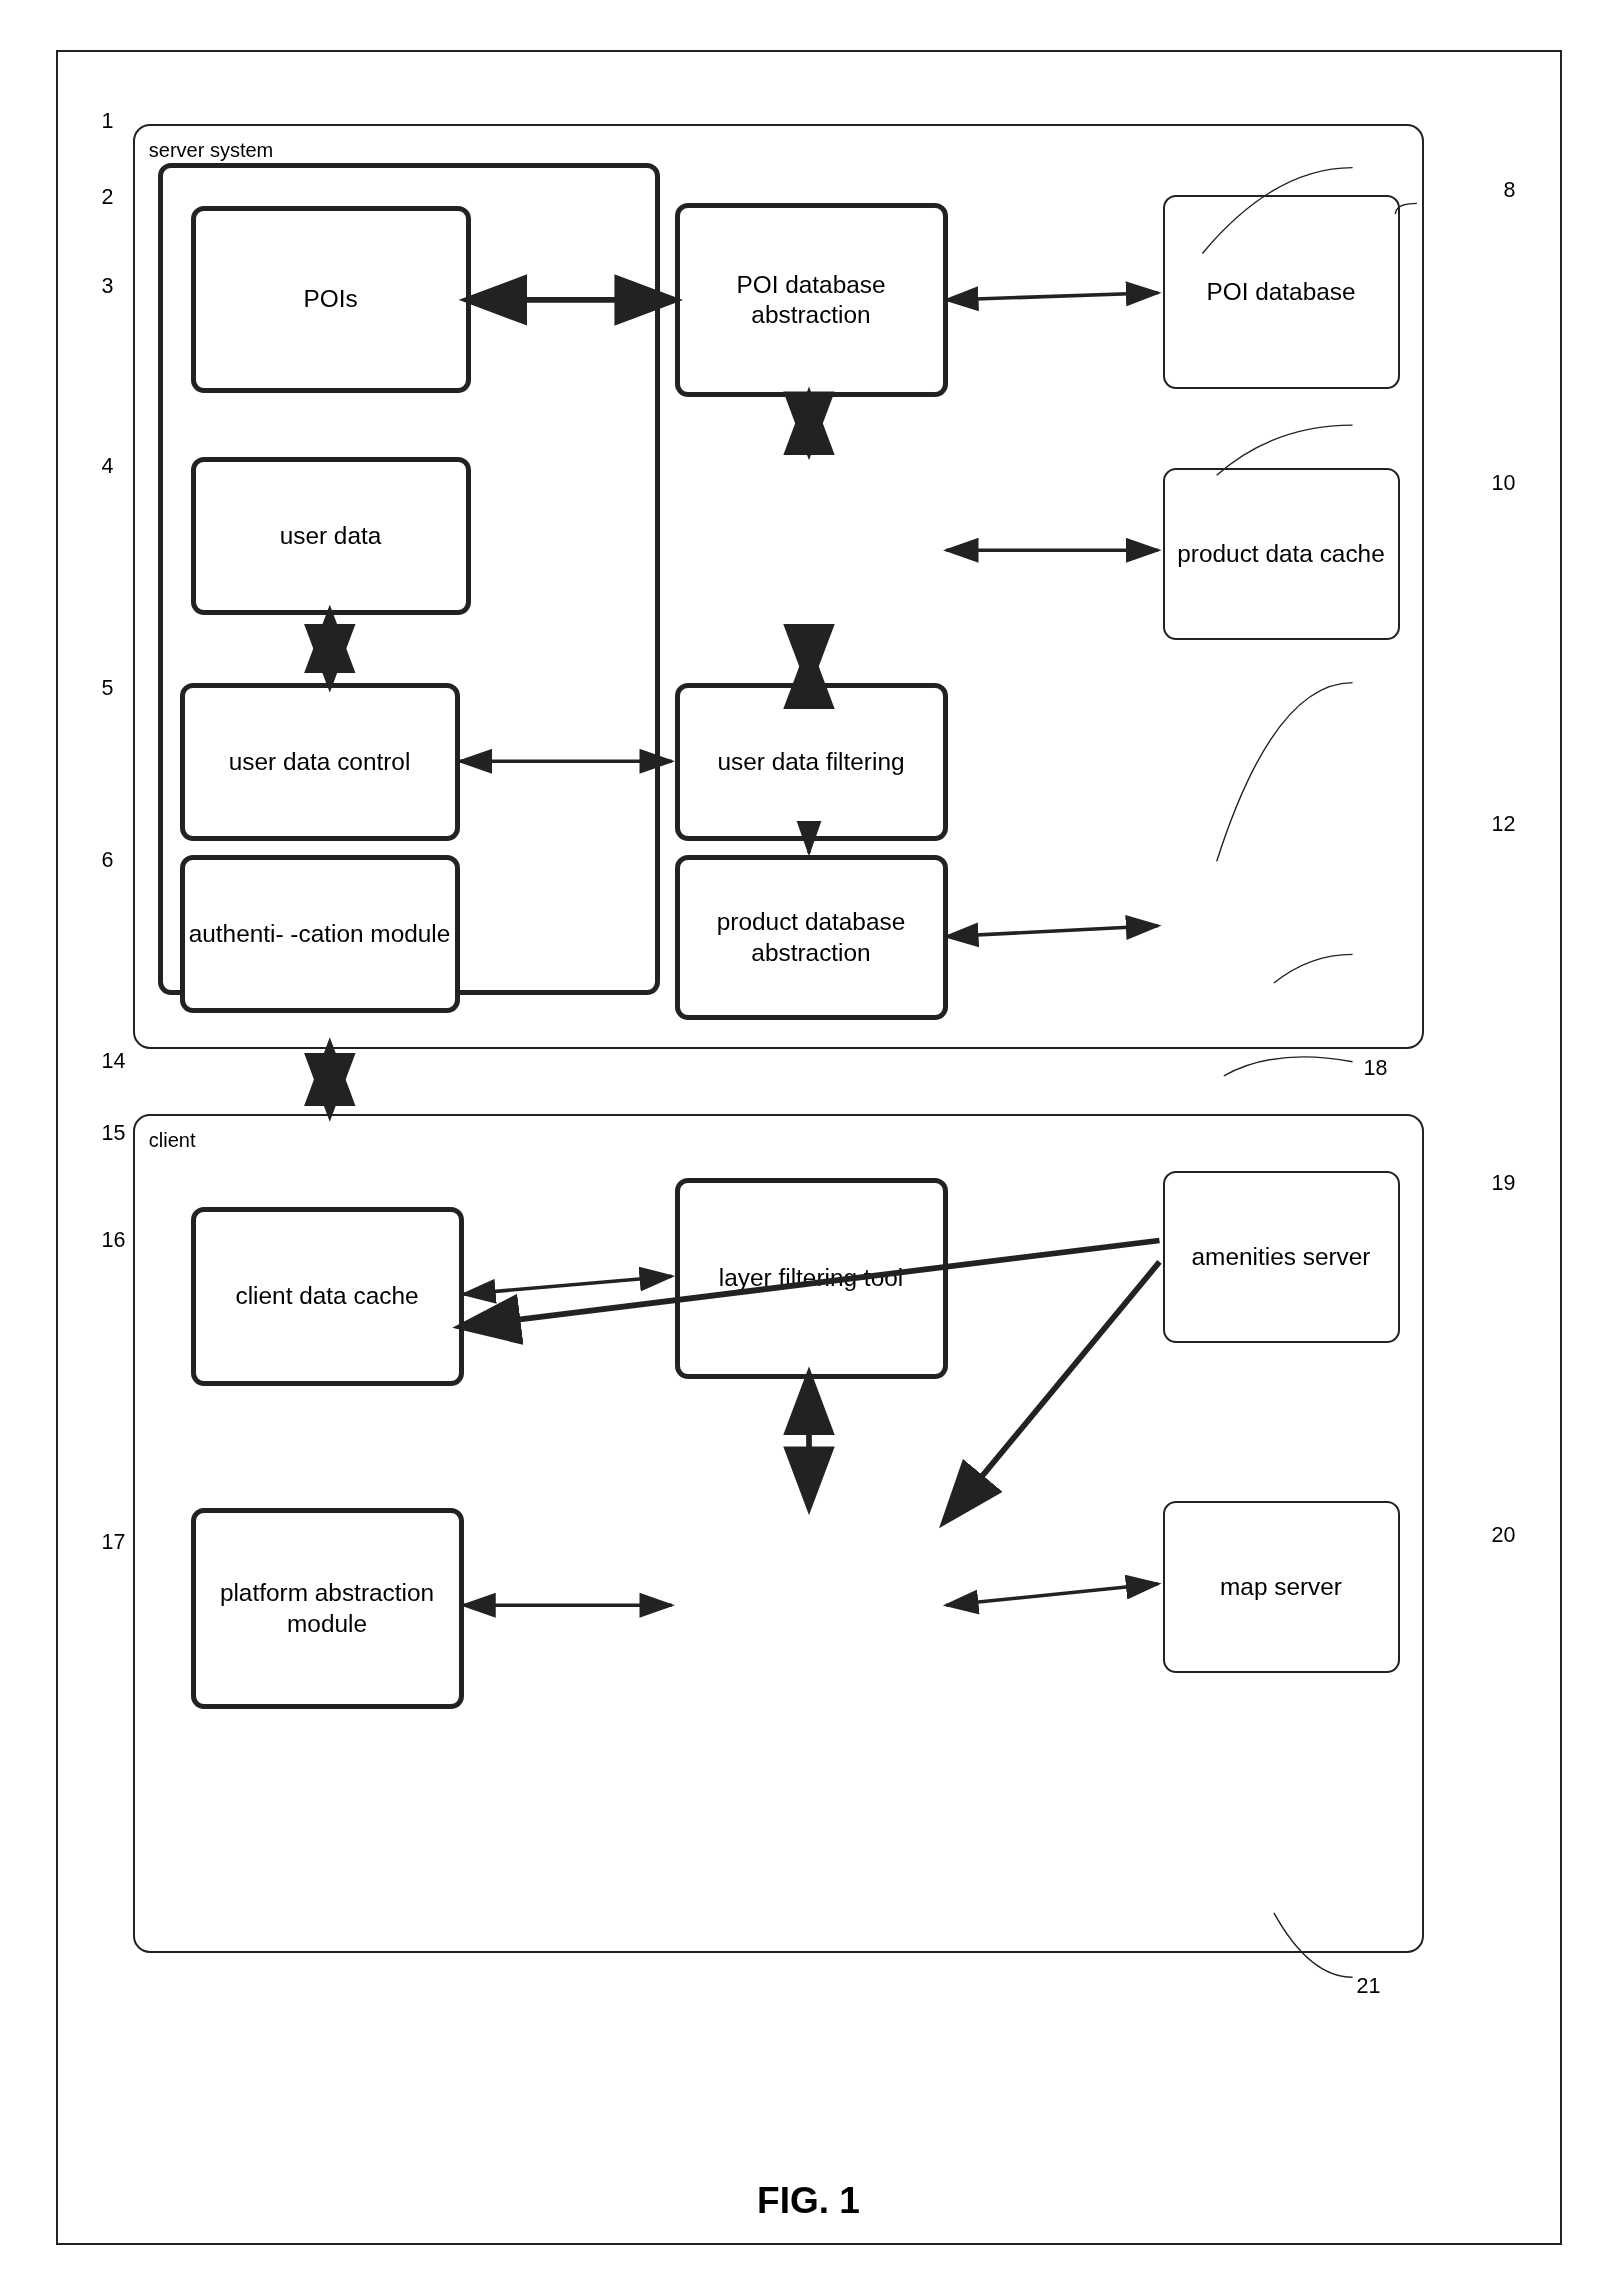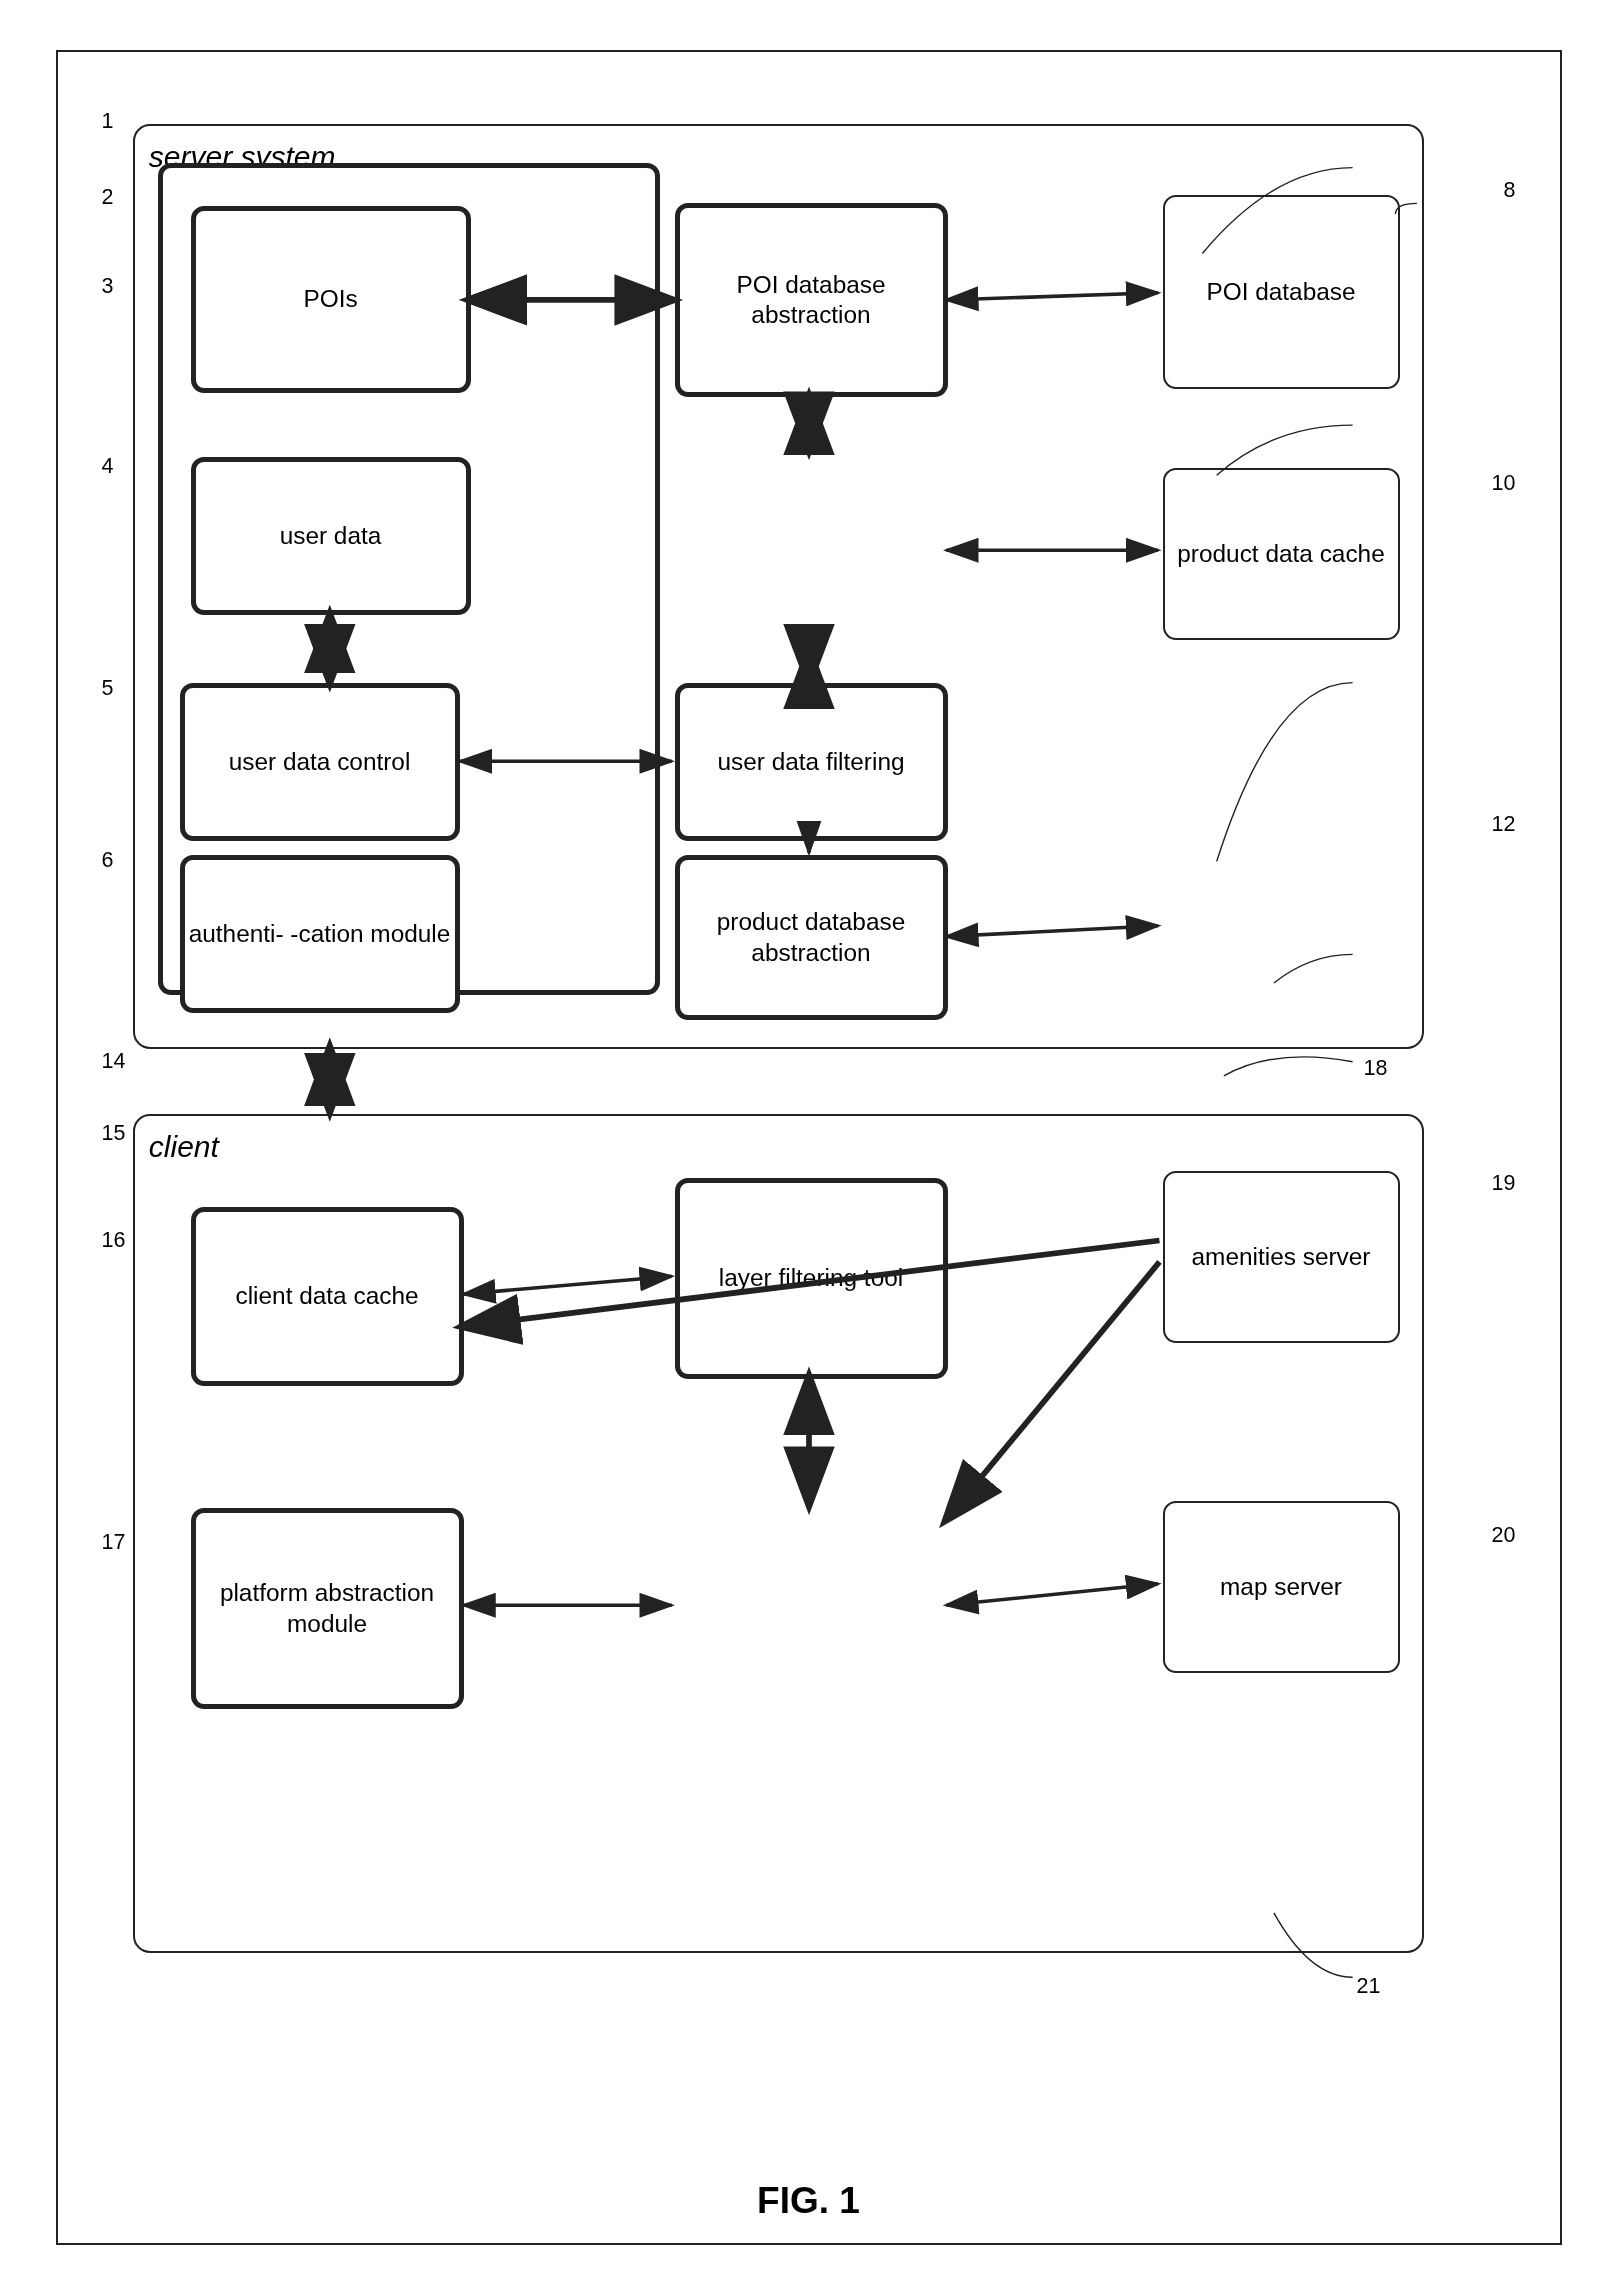"server system" .section-label { font-size: 30px -> 20px; font-style: italic -> none }
